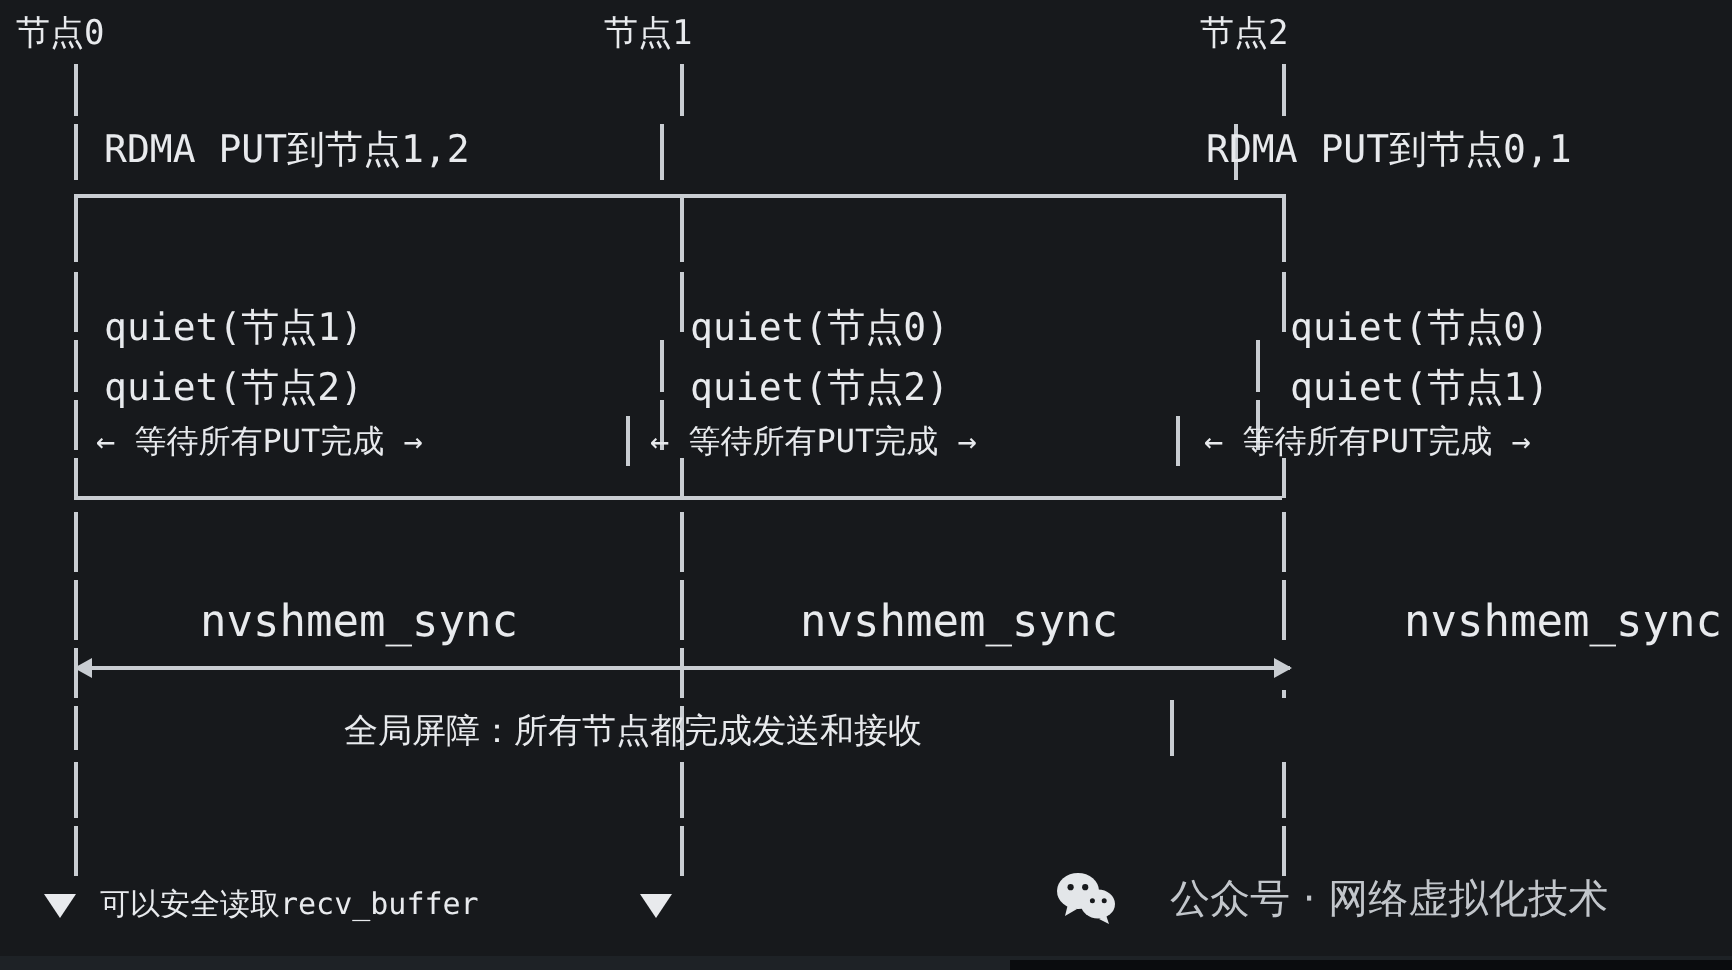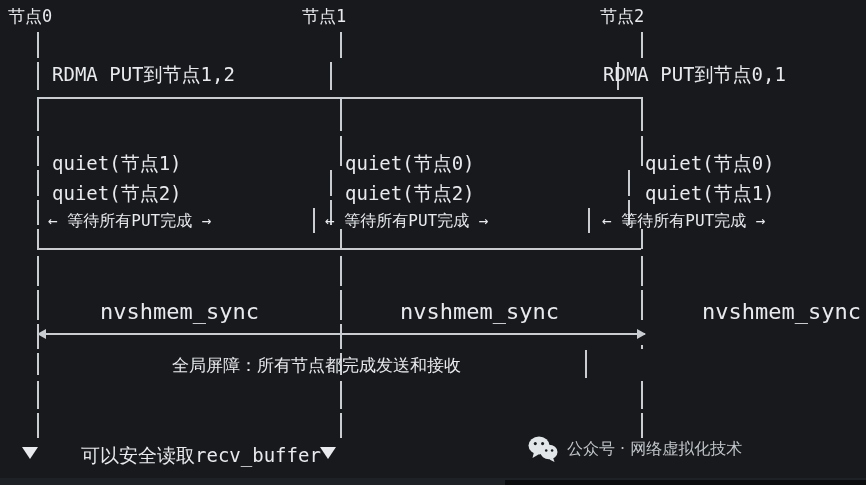"可以安全读取recv_buffer" .final-text { font-size: 19px -> 15px; margin-left: 31px -> none }
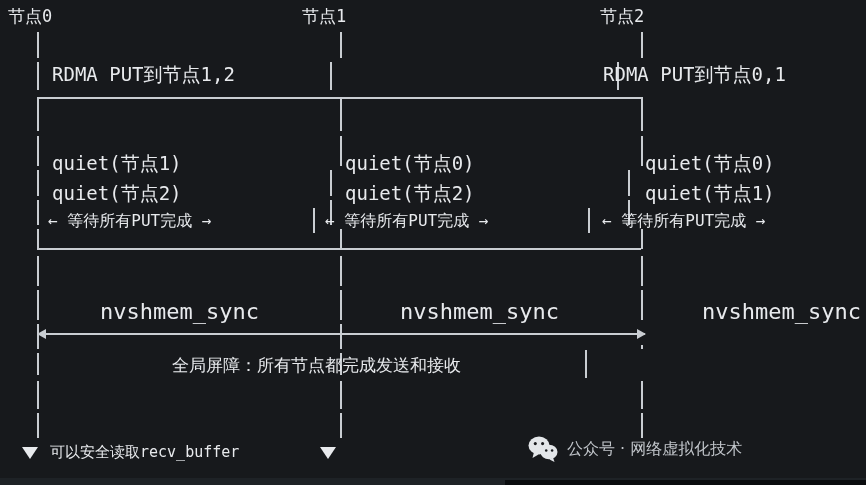"公众号 · 网络虚拟化技术" #watermark { align-items: center -> flex-start; font-size: 16px -> 20px; gap: 9px -> 27px }
